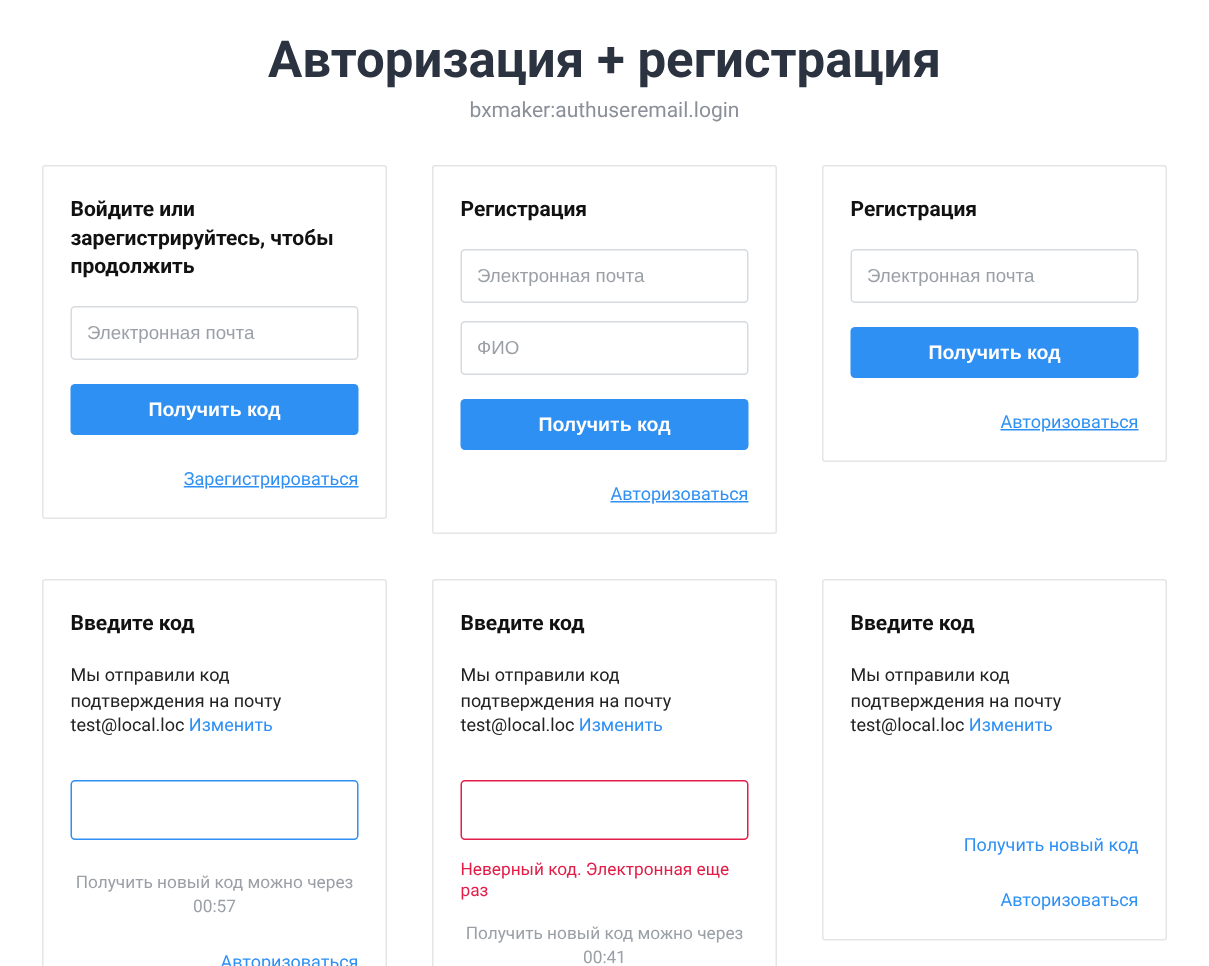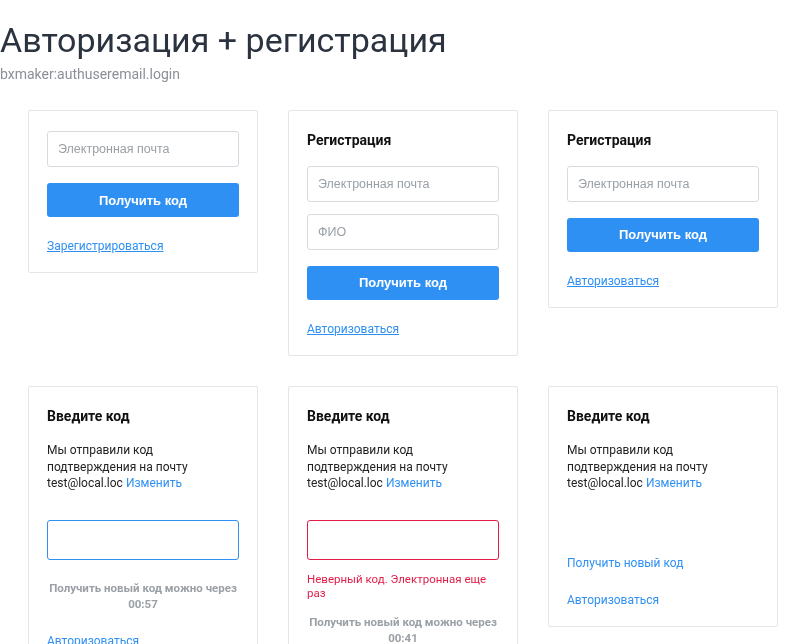"Авторизация + регистрация" .page-title { font-weight: 400 -> 700; text-align: left -> center }
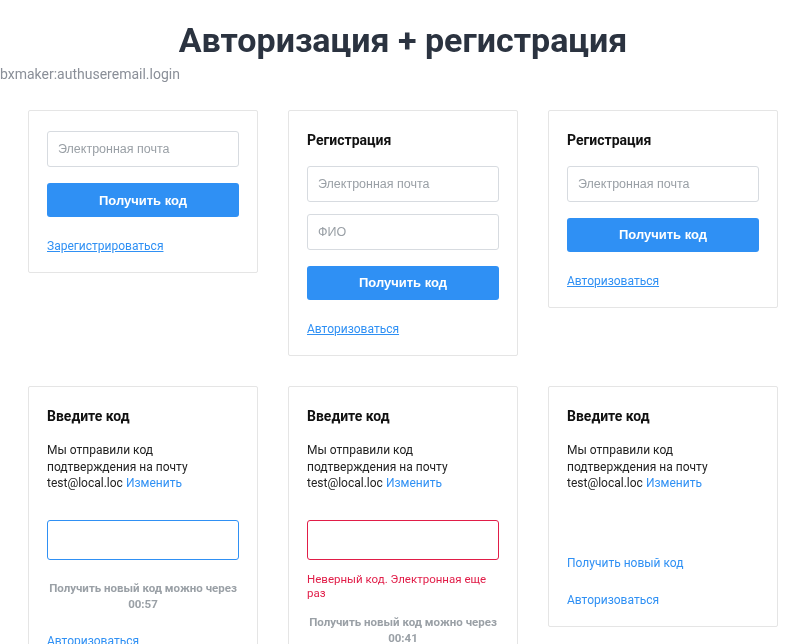"bxmaker:authuseremail.login" .page-subtitle { text-align: none -> center }
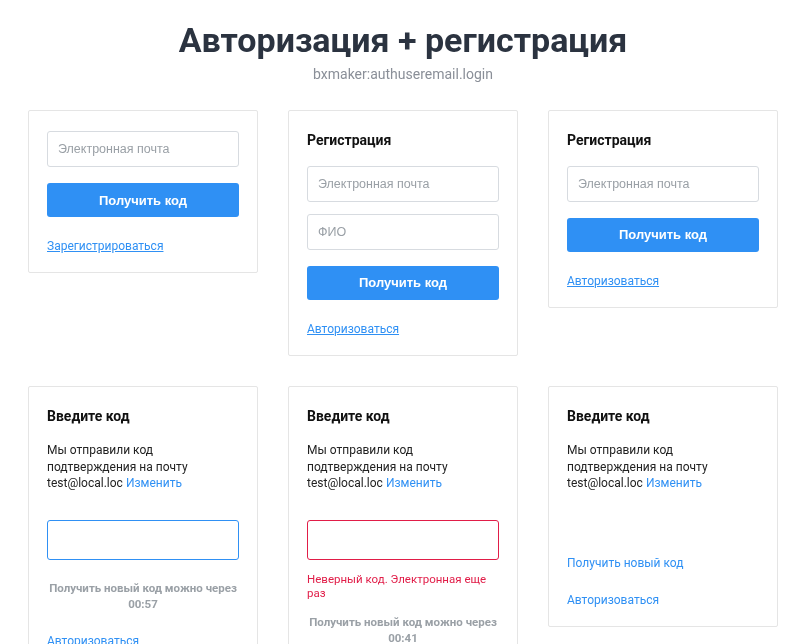"Войдите или зарегистрируйтесь, чтобы" div.card-title { html: none -> <div>Войдите или зарегистрируйтесь, чтобы продолжить</div> }
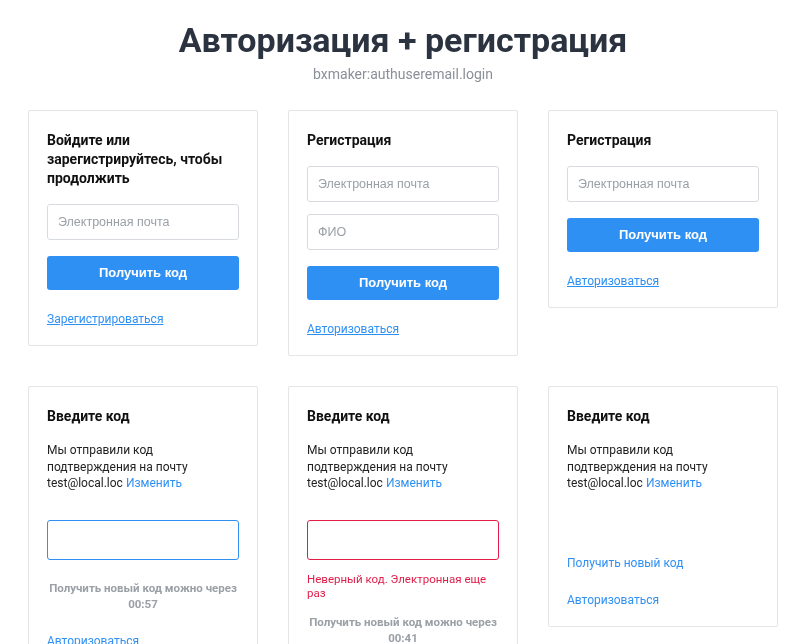"Авторизоваться" .link-row { text-align: left -> right }
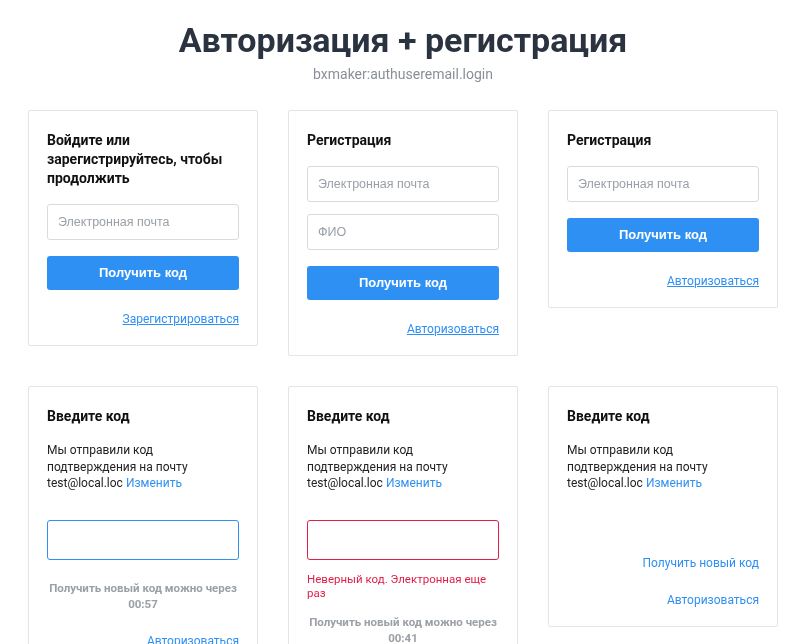"Получить новый код можно через" .muted { font-weight: bold -> none }
